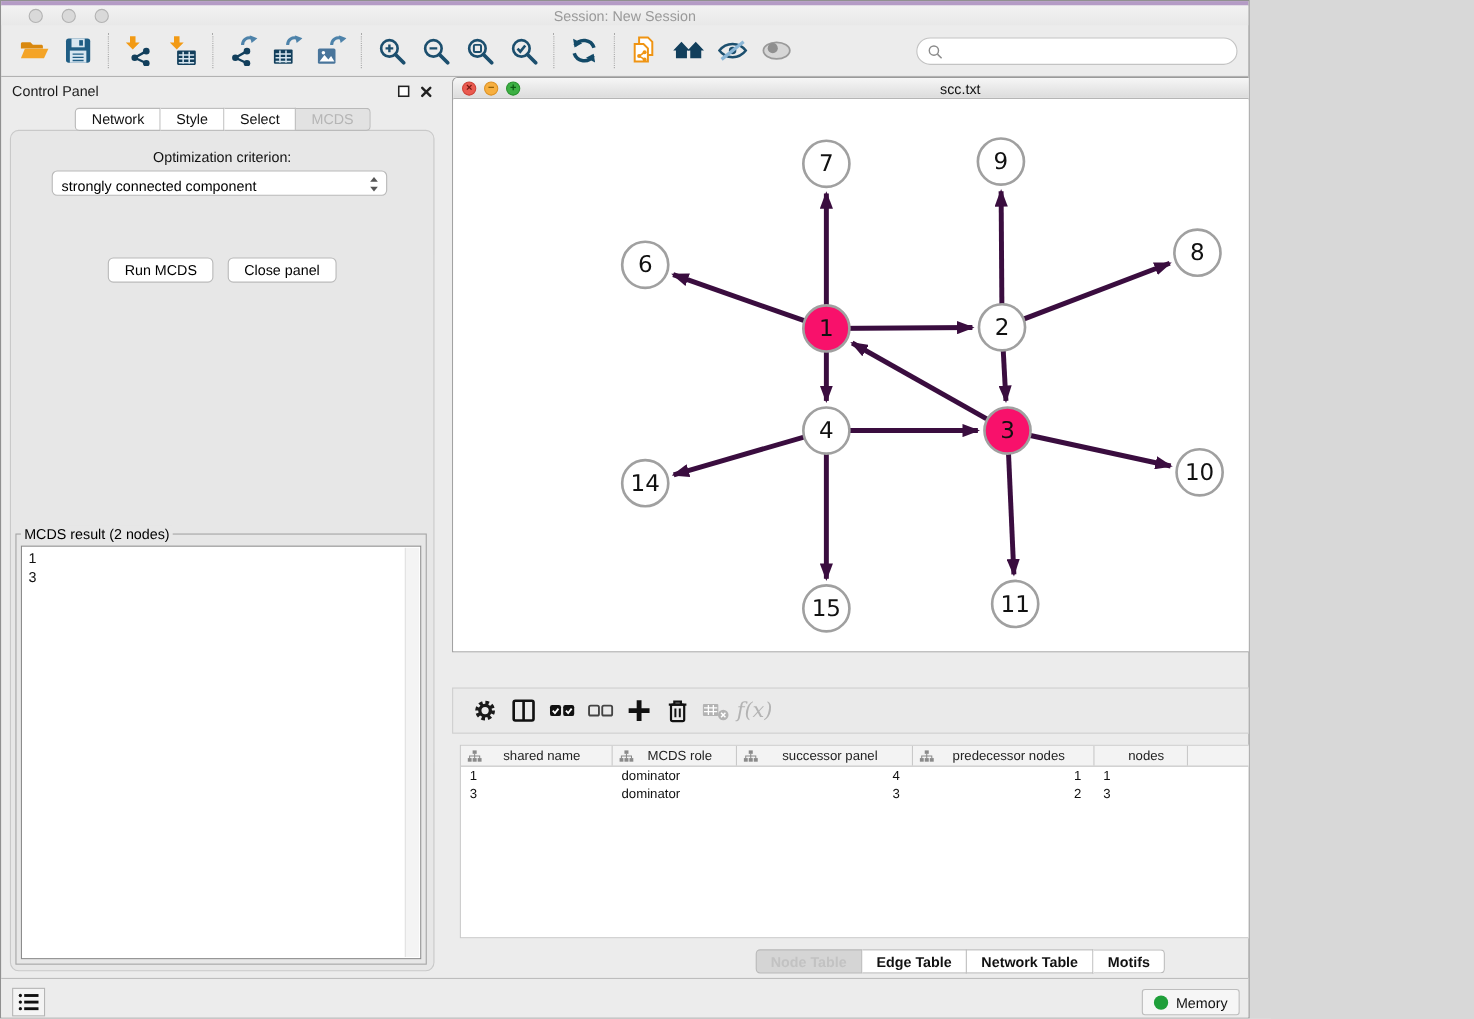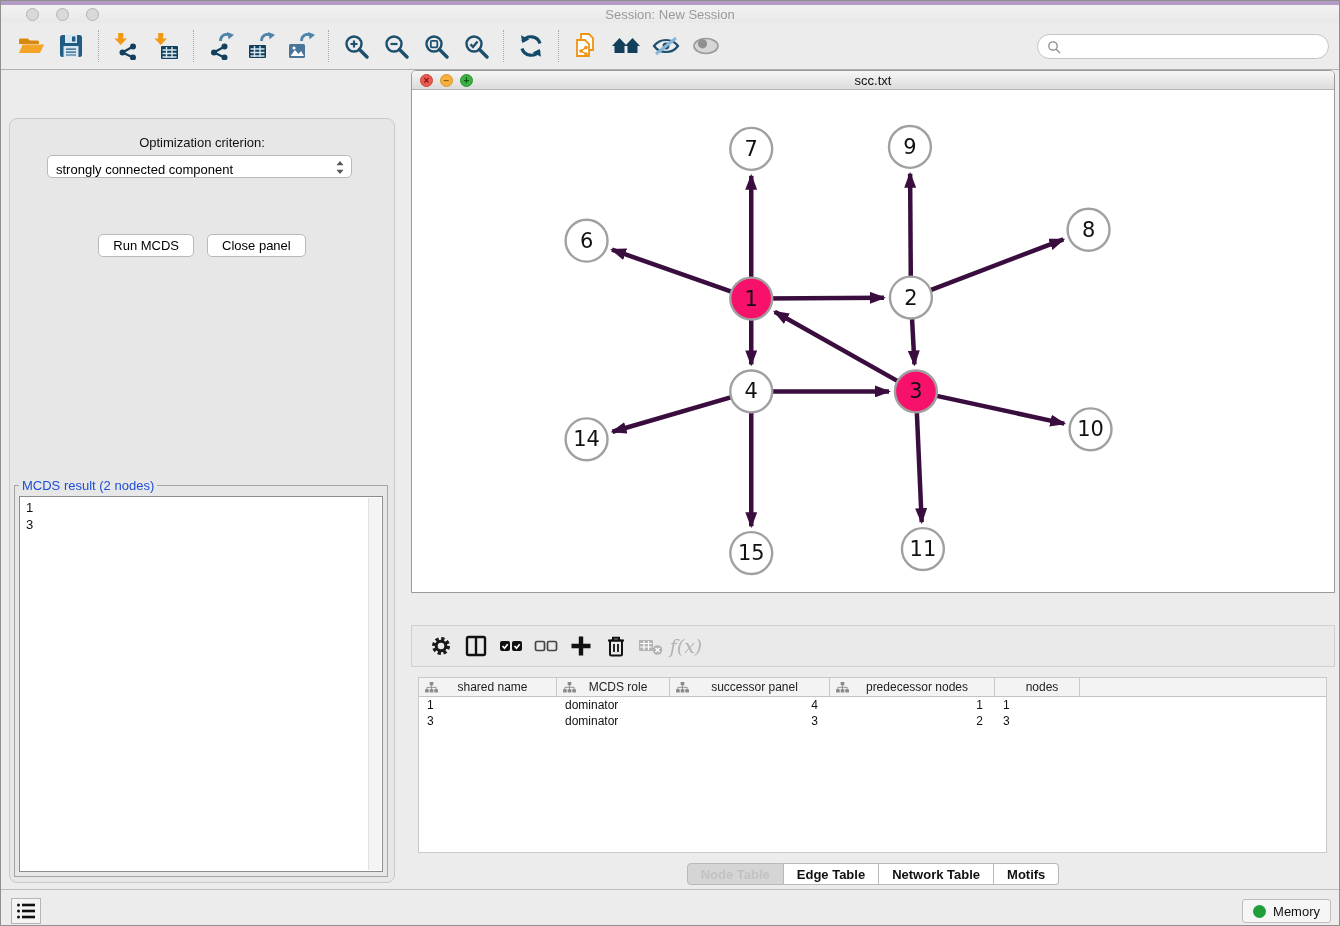"Session: New Session" .app { width: 1340px -> 1136px }
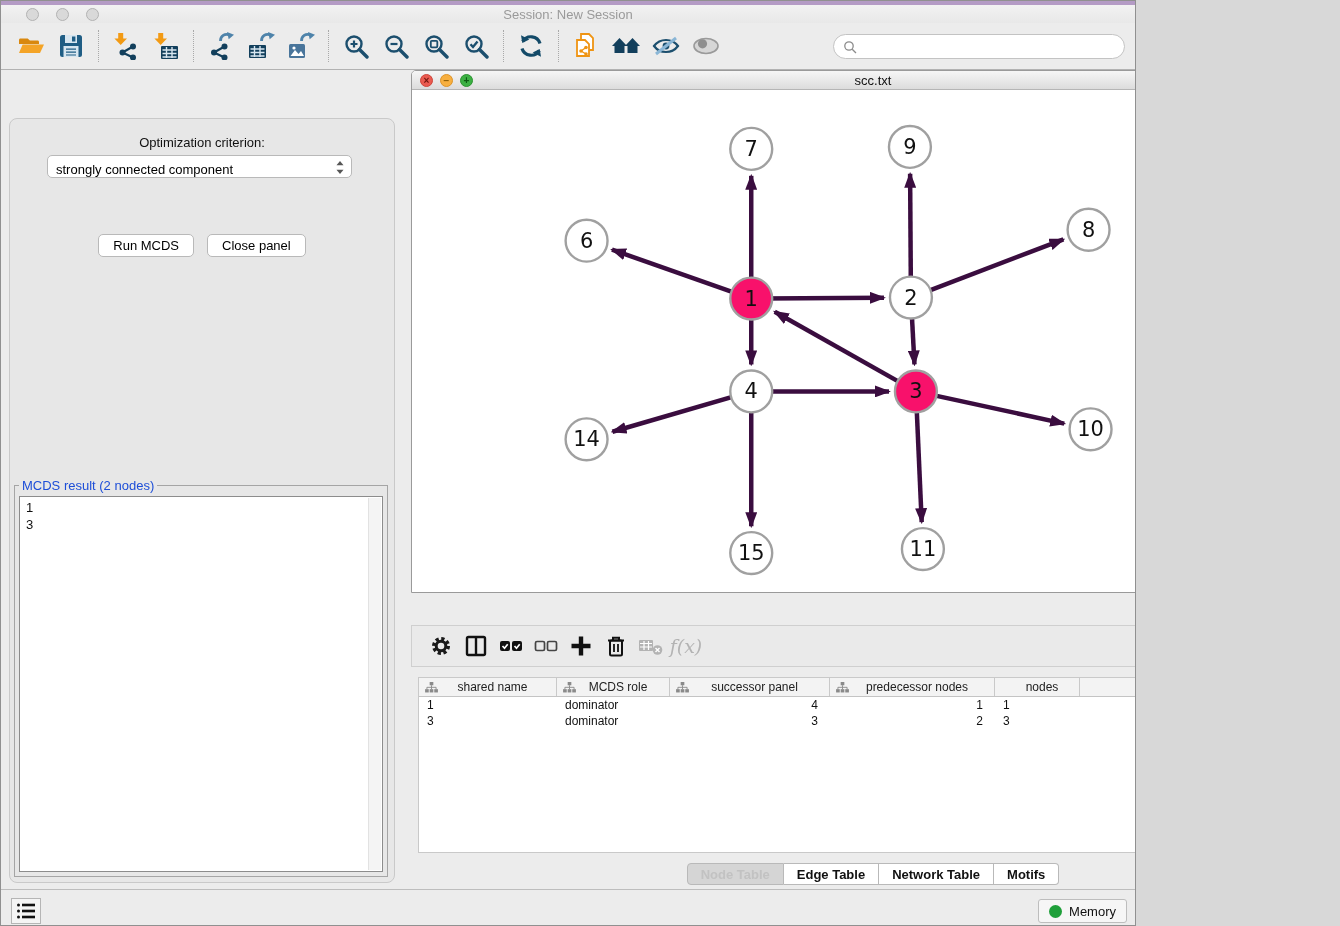"Control Panel" div.panel-head { html: none -> <div> <span>Control Panel</span> <span> <svg> <rect></rect> </svg> </span> <span> <svg> <path></path> </svg> </span> </div> }
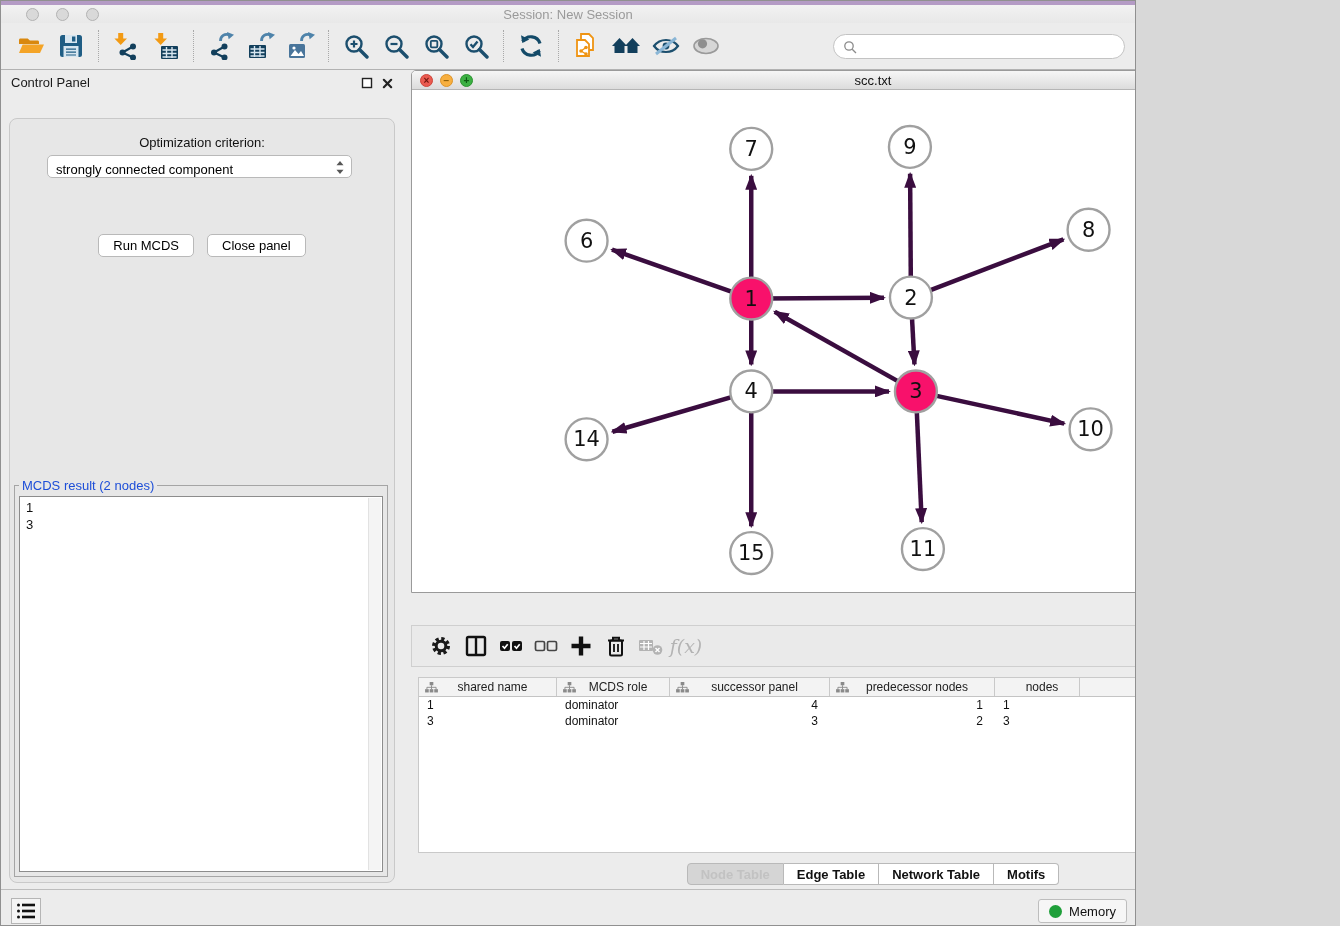"Network" div.cp-tabs { html: none -> <div> <div>Network</div> <div>Style</div> <div>Select</div> <div>MCDS</div> </div> }
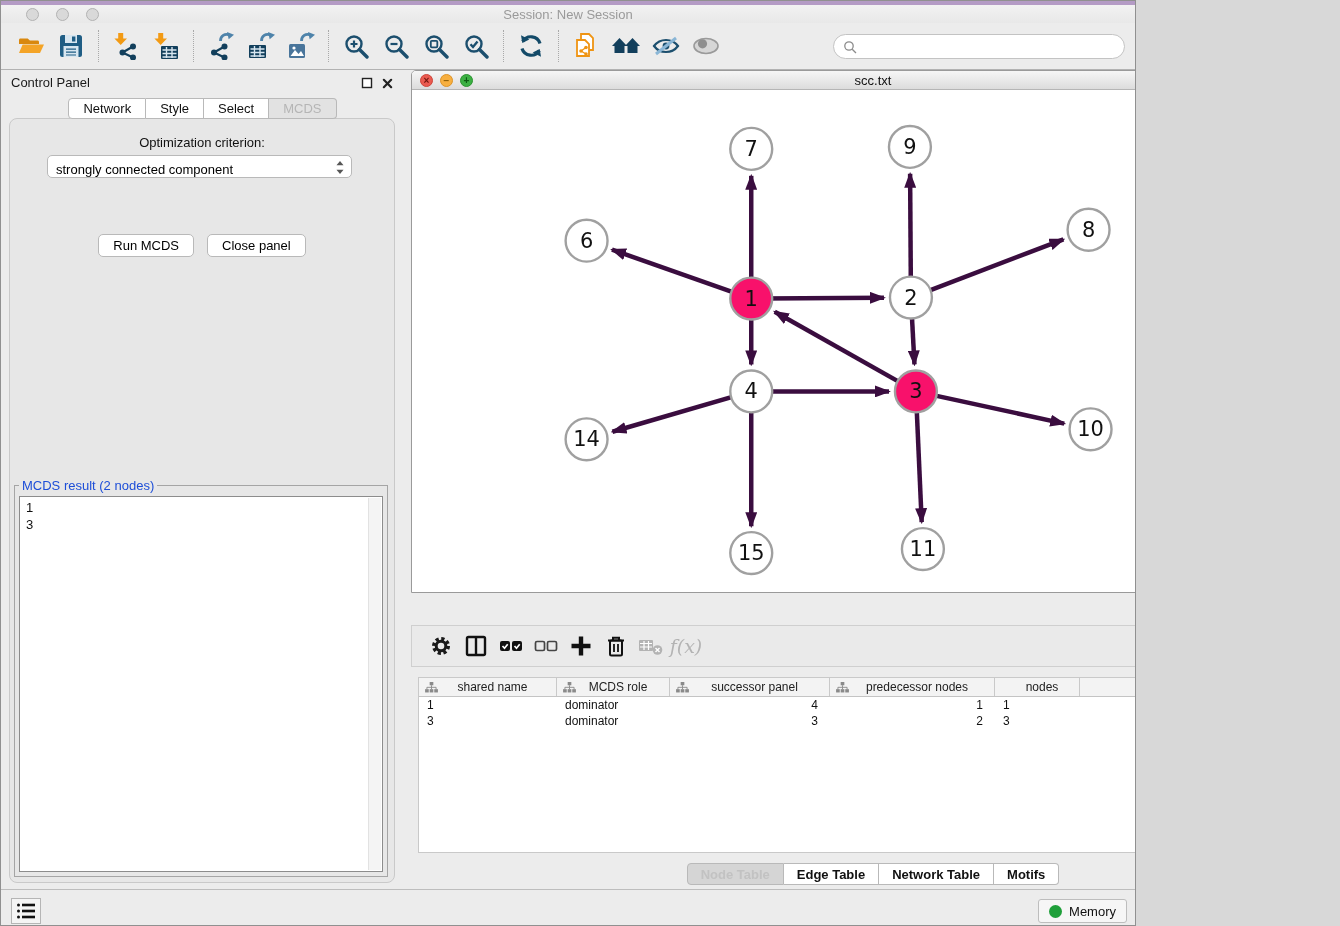"MCDS result (2 nodes)" .result-legend { color: #1d4ed8 -> #000000 }
